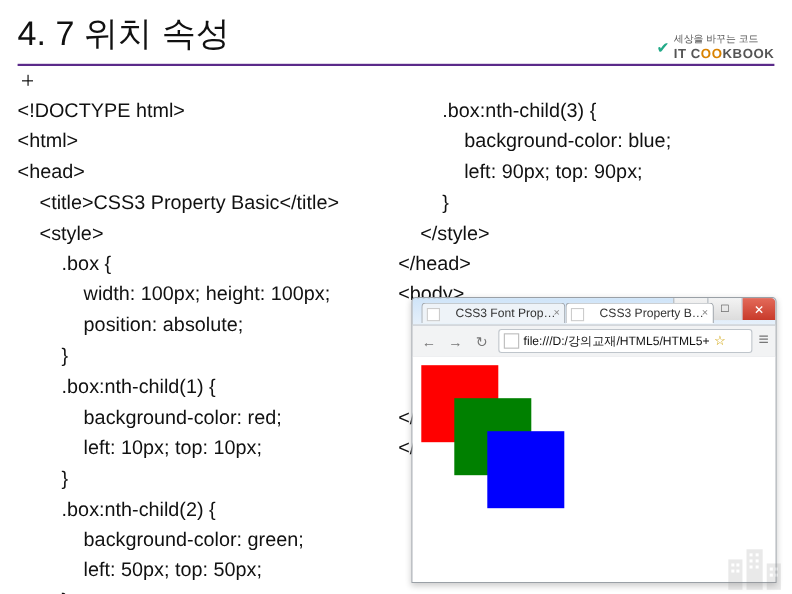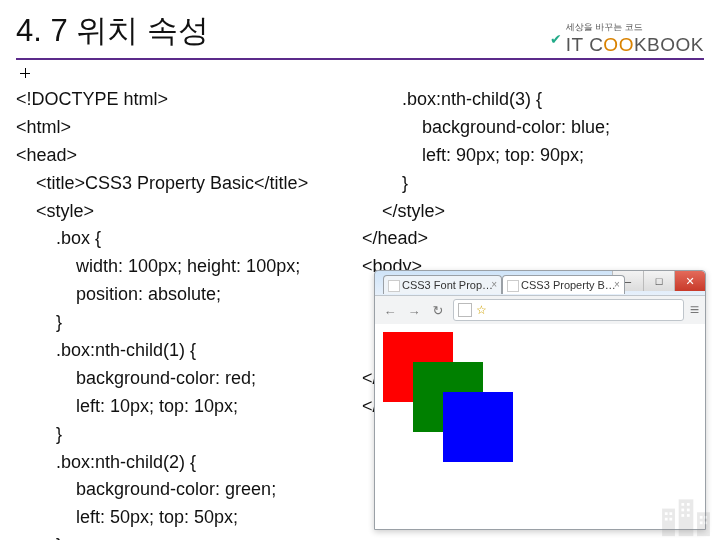"IT COOKBOOK" .logo-main { font-size: 19px -> 12px; font-weight: 400 -> 700 }
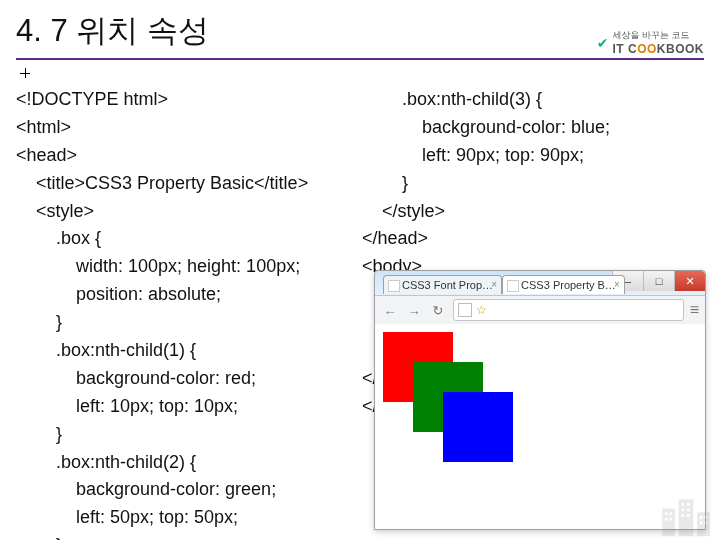"CSS3 Font Prop…" .tab { padding: 3px 8px 3px 18px -> 3px 8px 3px 30px }
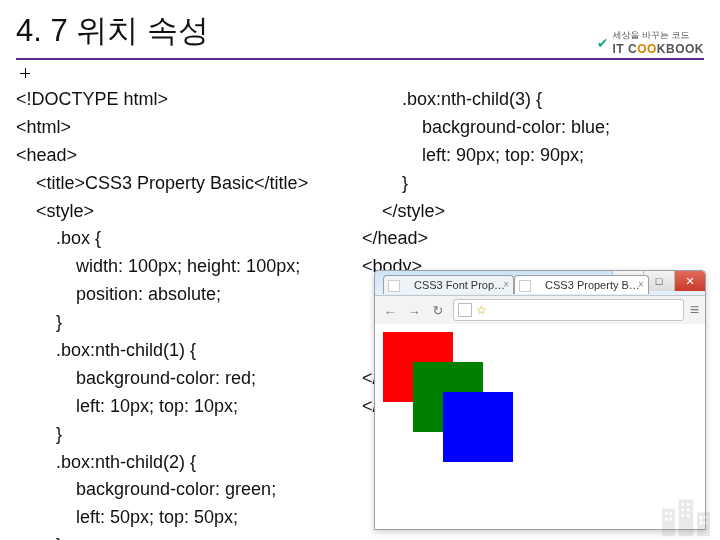"file:///D:/강의교재/HTML5/HTML5+" span { html: none -> <span>file:///D:/강의교재/HTML5/HTML5+ </span> }
